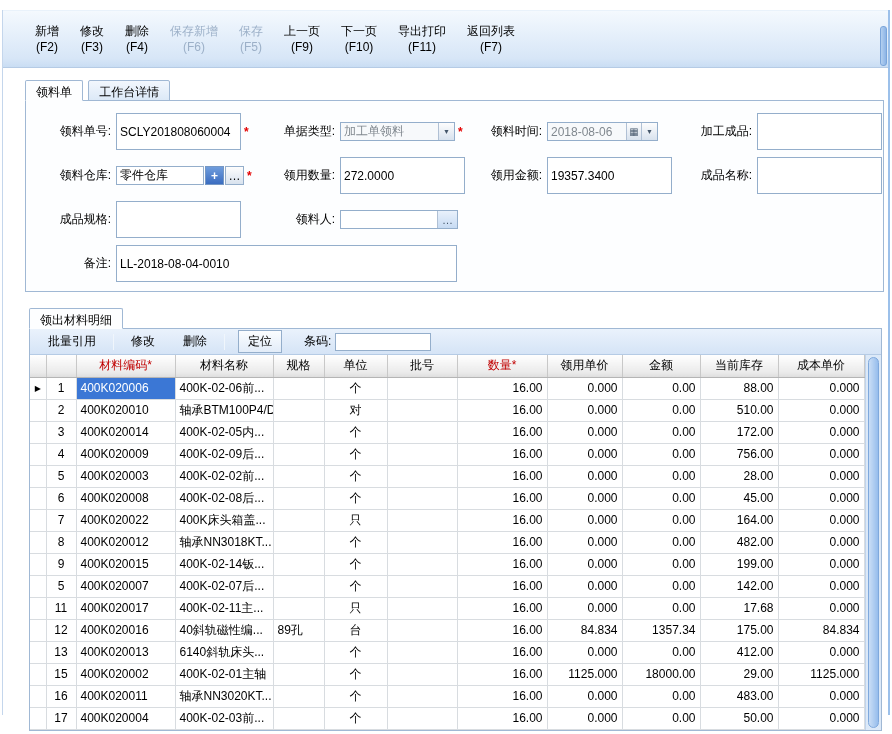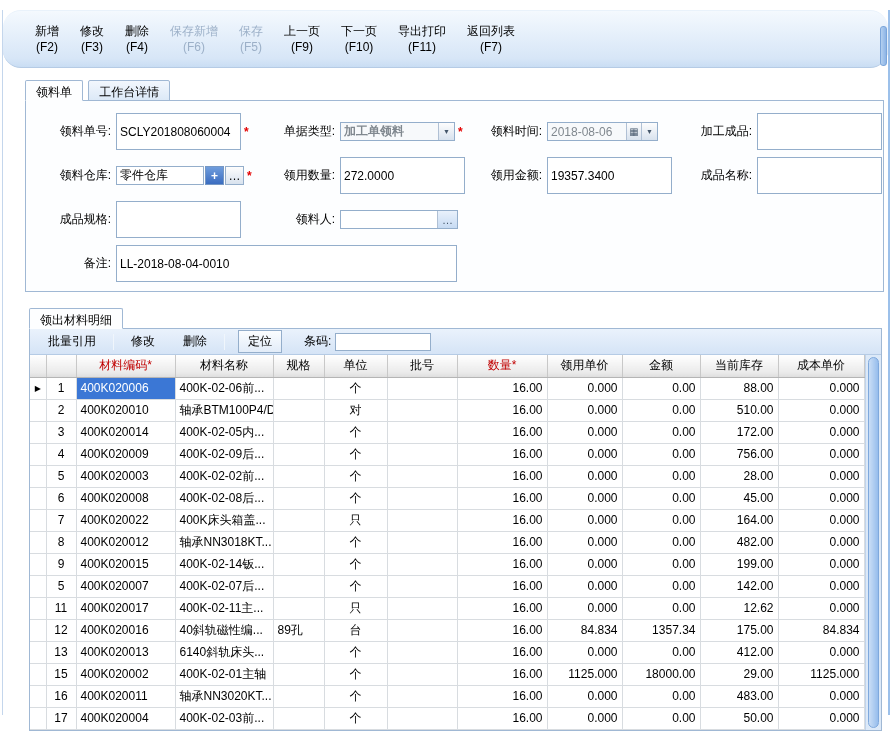"新增" .toolbar { border-radius: 18px -> none }
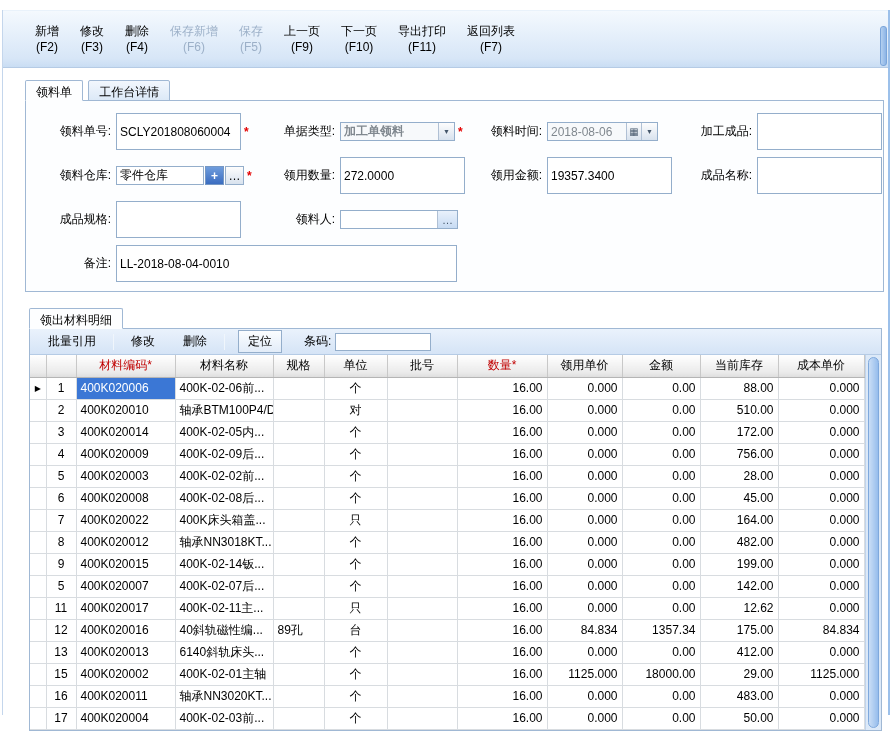"加工单领料" .w97 { font-weight: bold -> none }
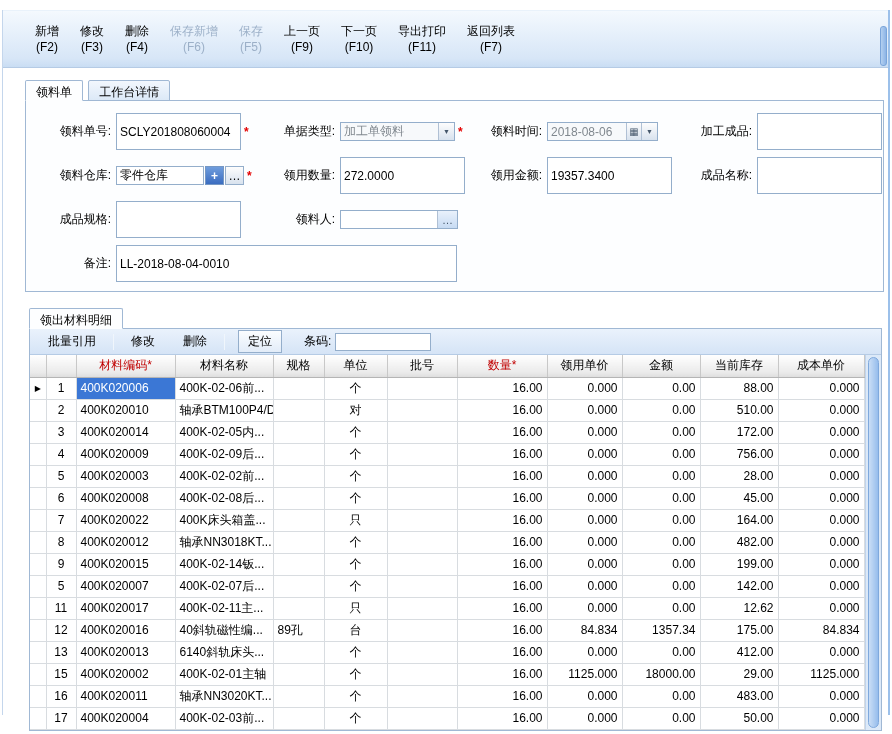"12.62" td.c-stock { text: 12.62 -> 17.68 }
